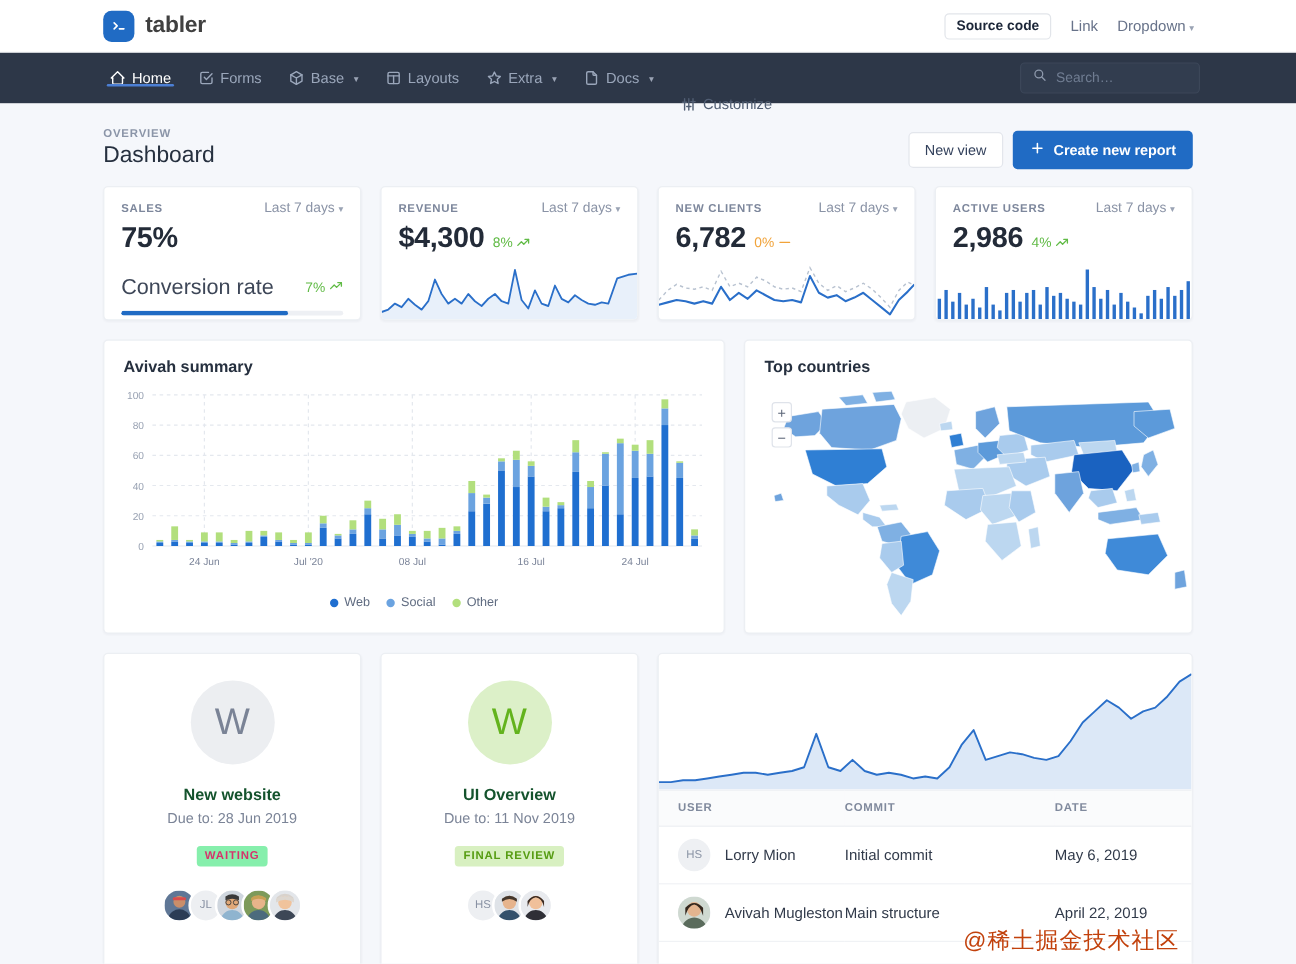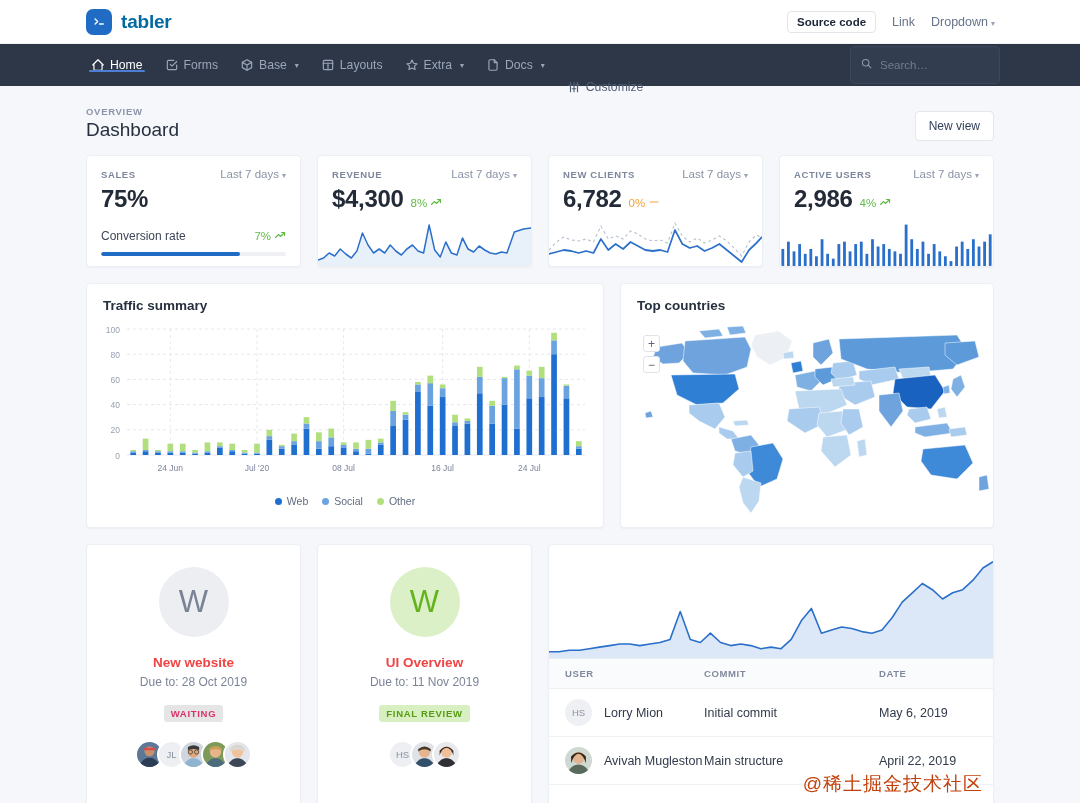"tabler" .brand-name { color: #0369a1 -> #404040 }
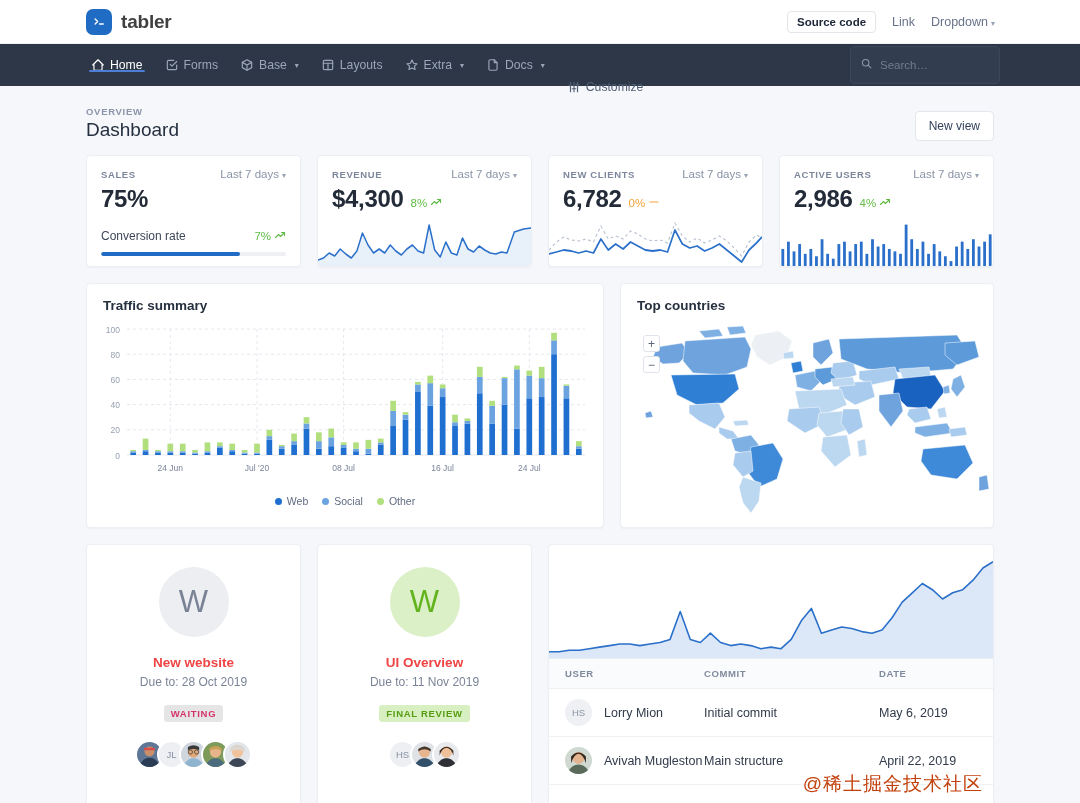"Search…" .nav-search { height: 38px -> 26px }
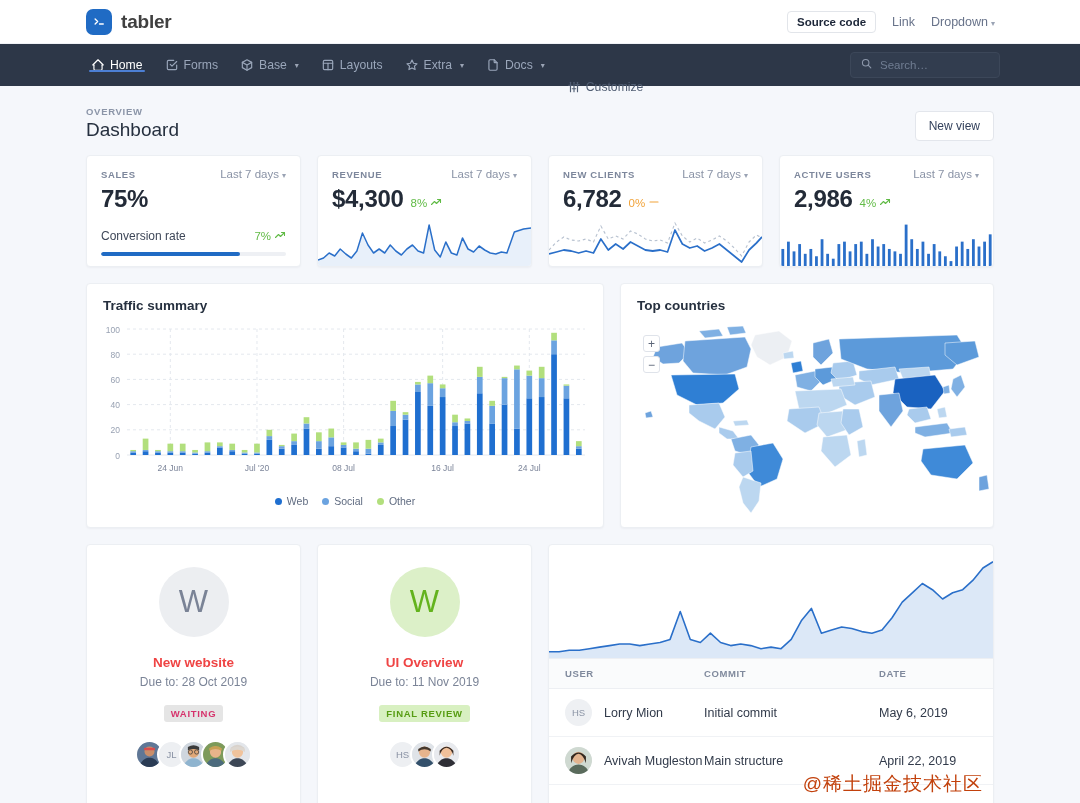"Create new report" button.btn-blue { html: none -> <button> <span> <svg> <line></line> <line></line> </svg> </span> <span>Create new report</span> </button> }
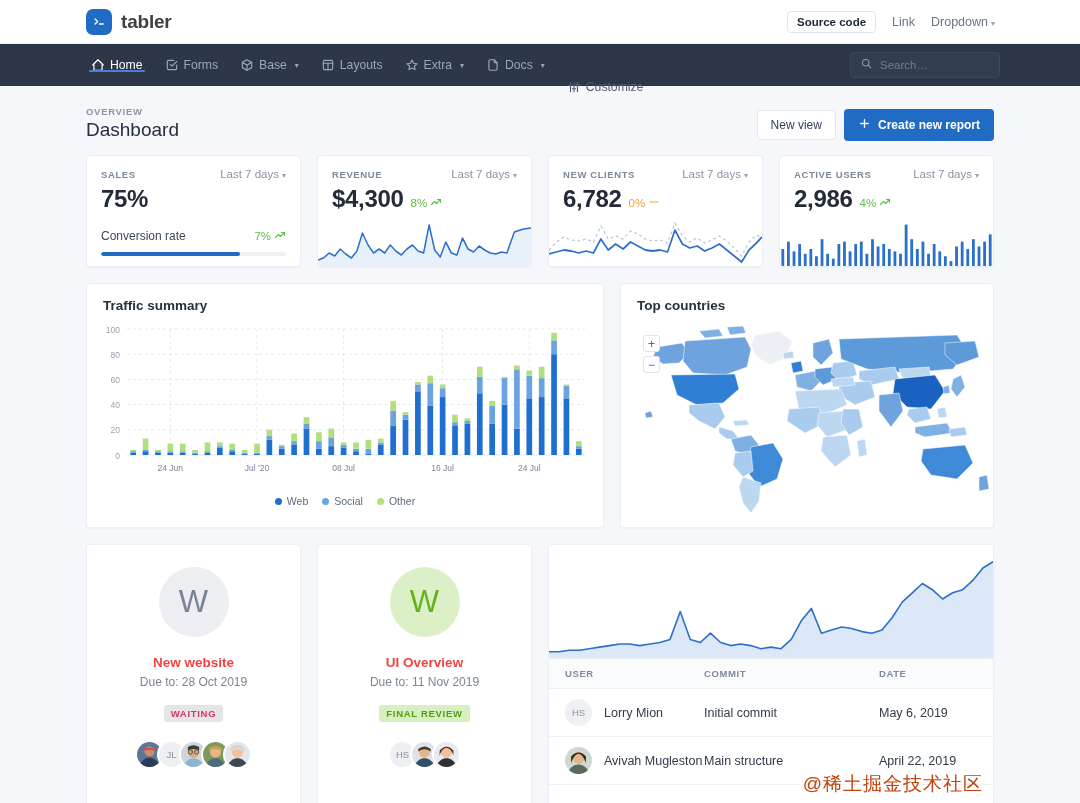"Conversion rate" .conv-label { font-size: 12px -> 18px }
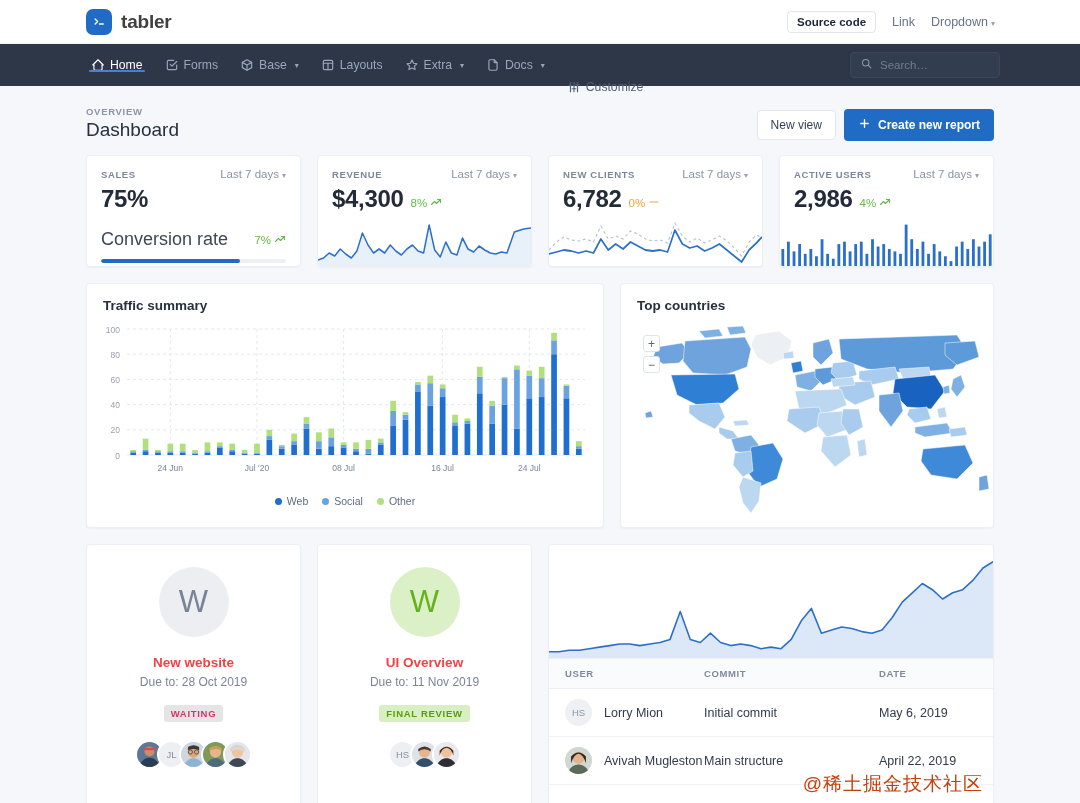"Traffic summary" div.card-title { text: Traffic -> Avivah }
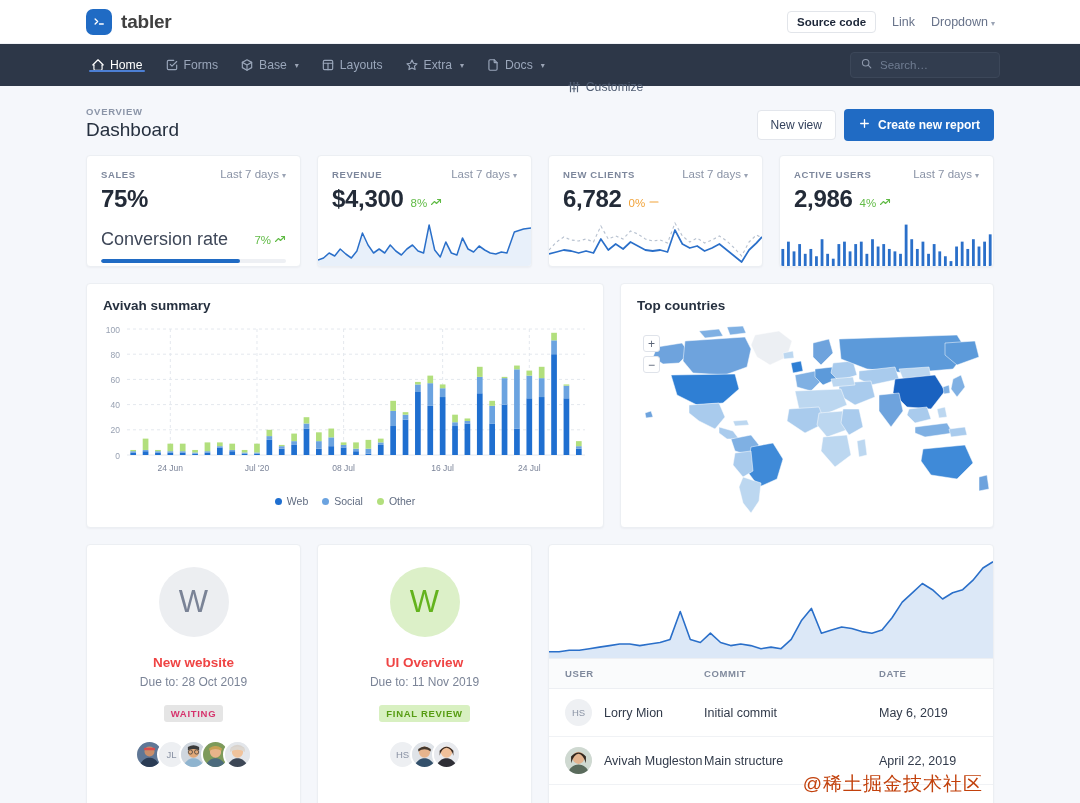"New website" .proj-name { color: #ef4444 -> #14532d }
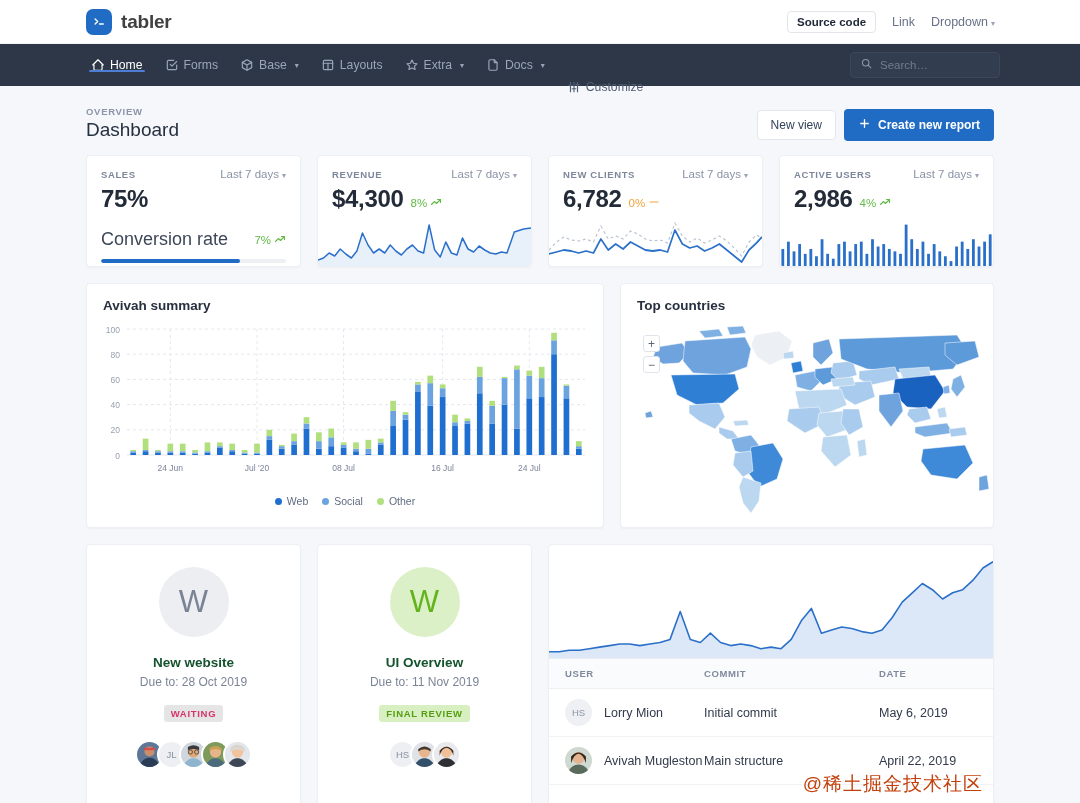"Due to: 28 Oct 2019" div.proj-due { text: Oct -> Jun }
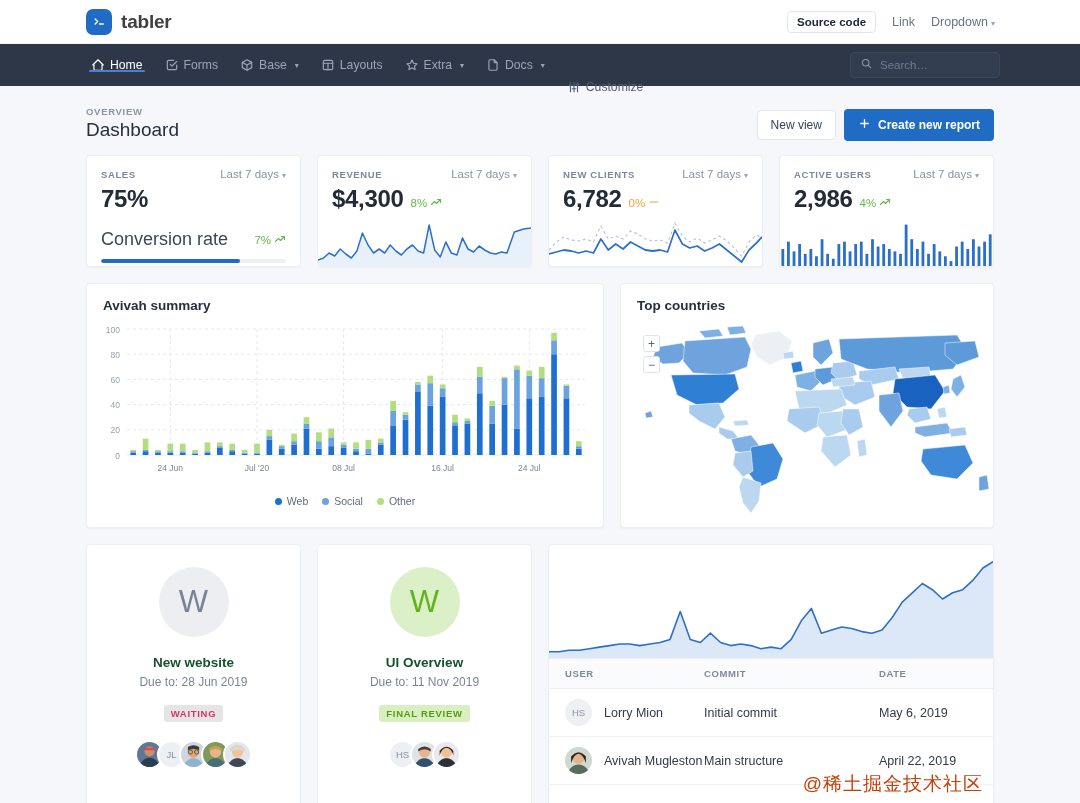"WAITING" .b-red { background: #e5e5e5 -> #86efac }
